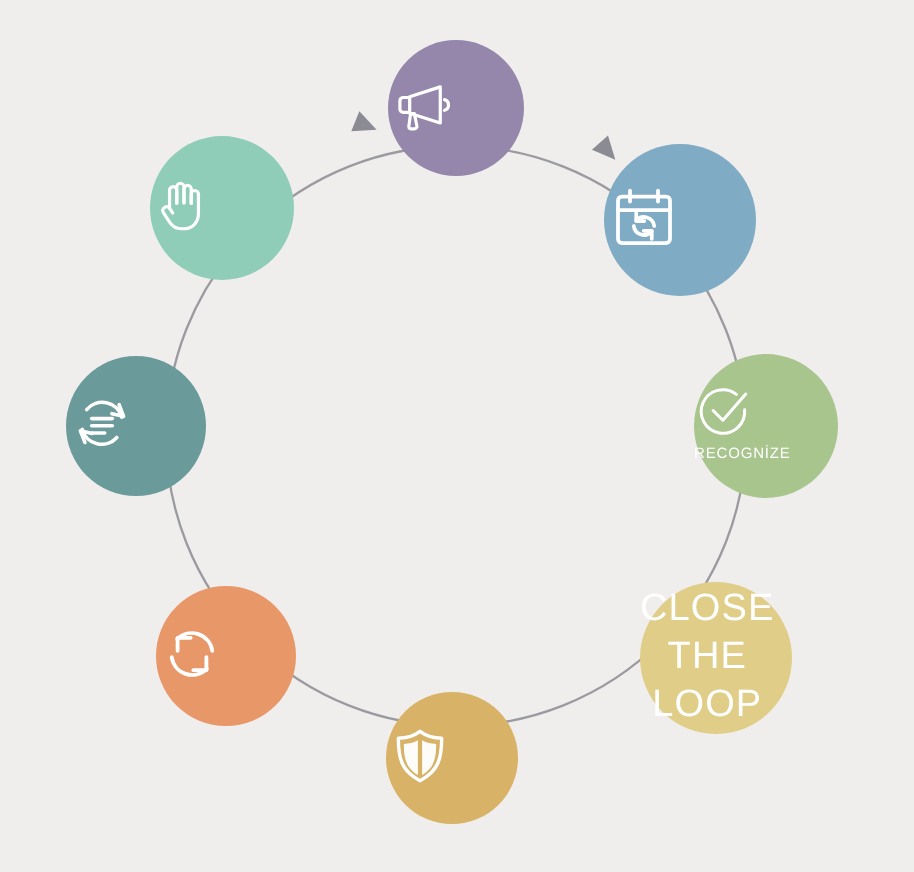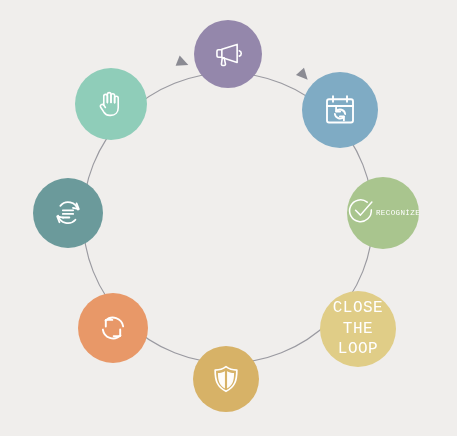"RECOGNİZE" .node { align-items: center -> flex-start; flex-direction: none -> column; font-family: Liberation Mono, monospace -> none }
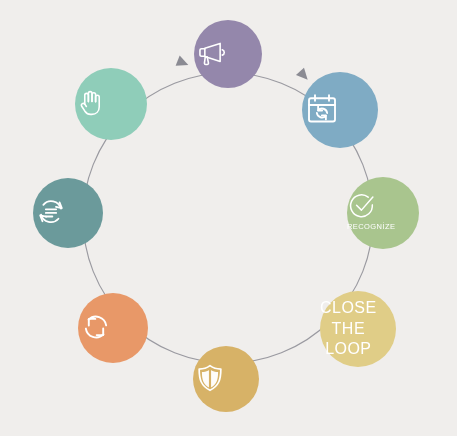"CLOSE" .lbl-big { font-size: 16px -> 19px }
